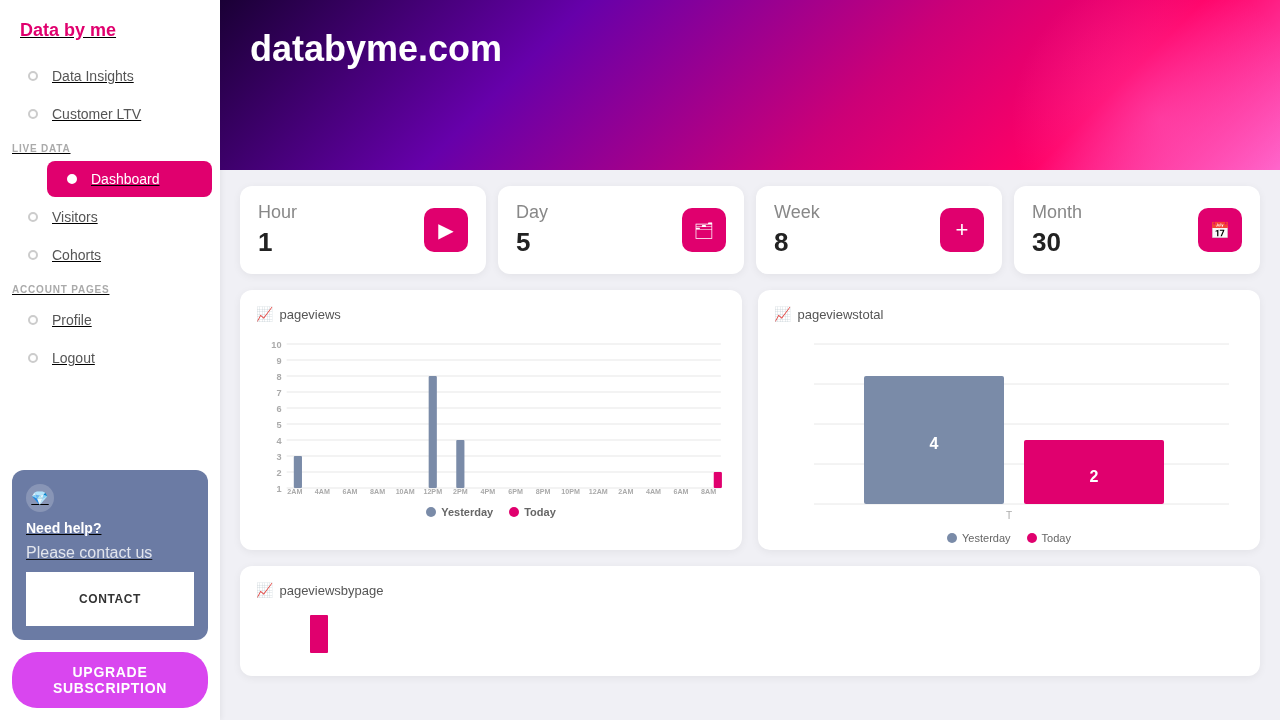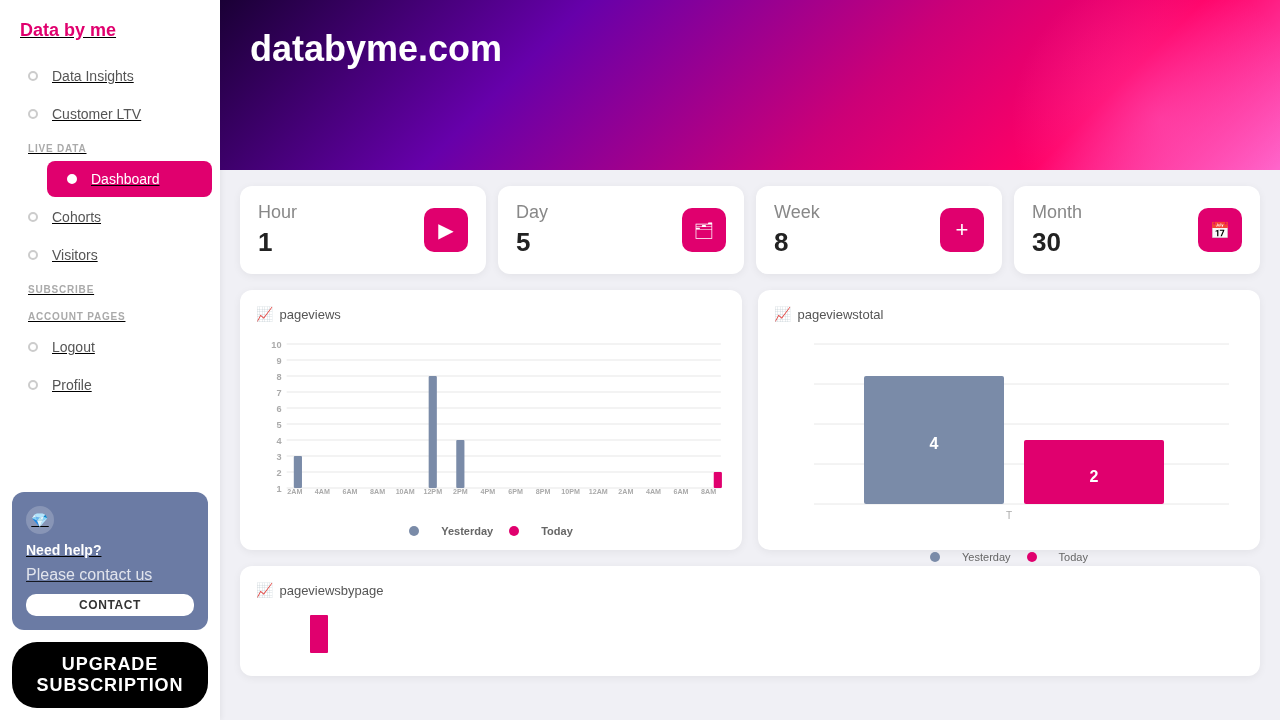"LIVE DATA" .sidebar-section-label { padding: 10px 28px 6px -> 10px 12px 6px }
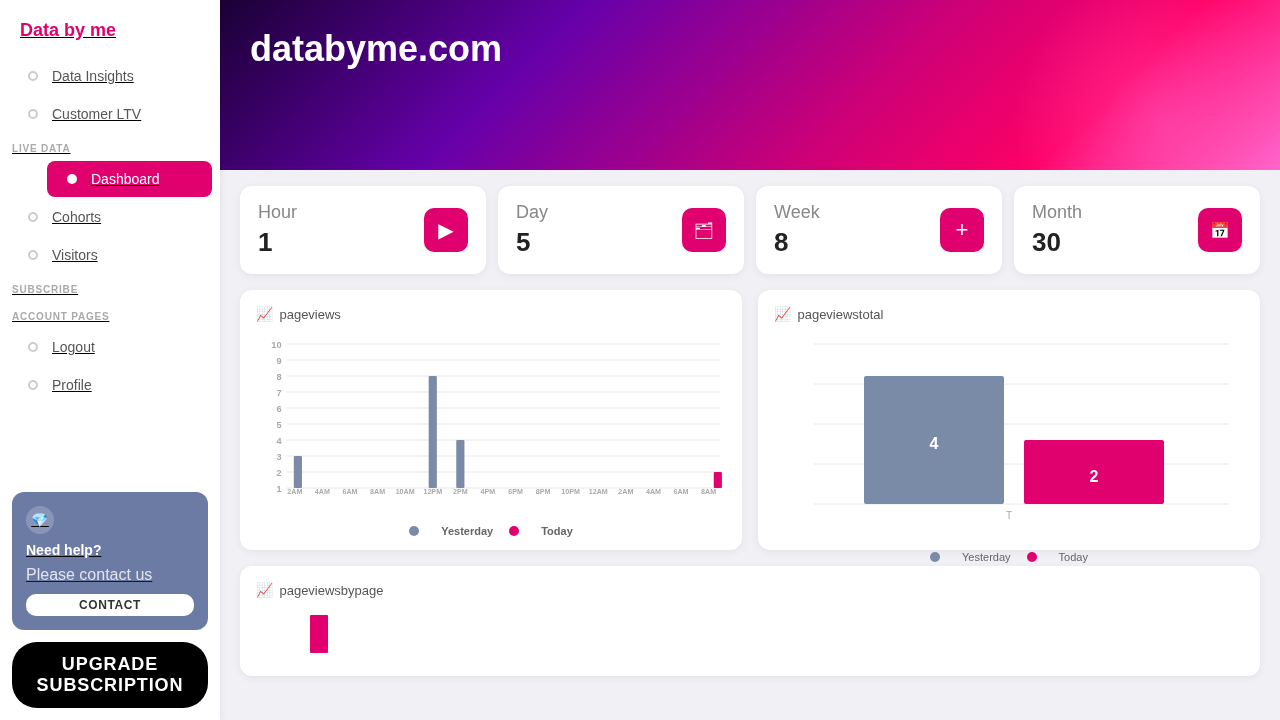"Cohorts" div.sidebar-item { order: before "Visitors" -> after "Visitors" }
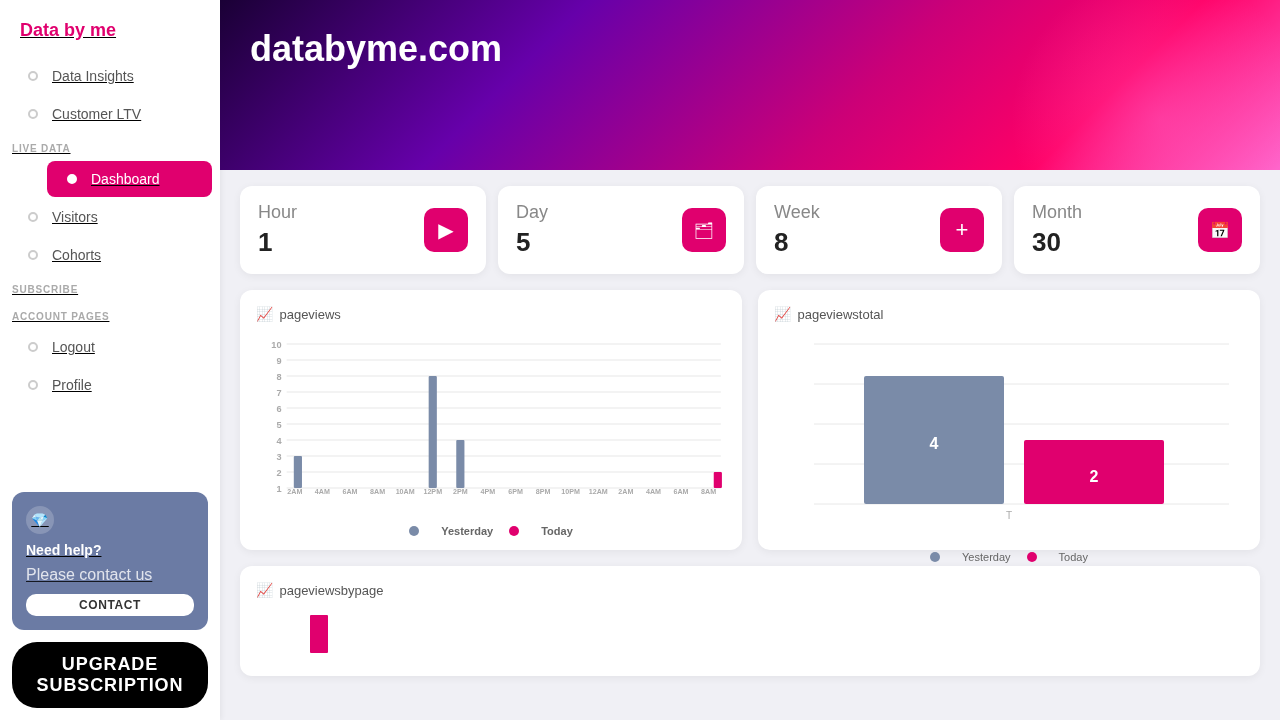"SUBSCRIBE" div.sidebar-section-label { html: <div>SUBSCRIBE</div> -> none }
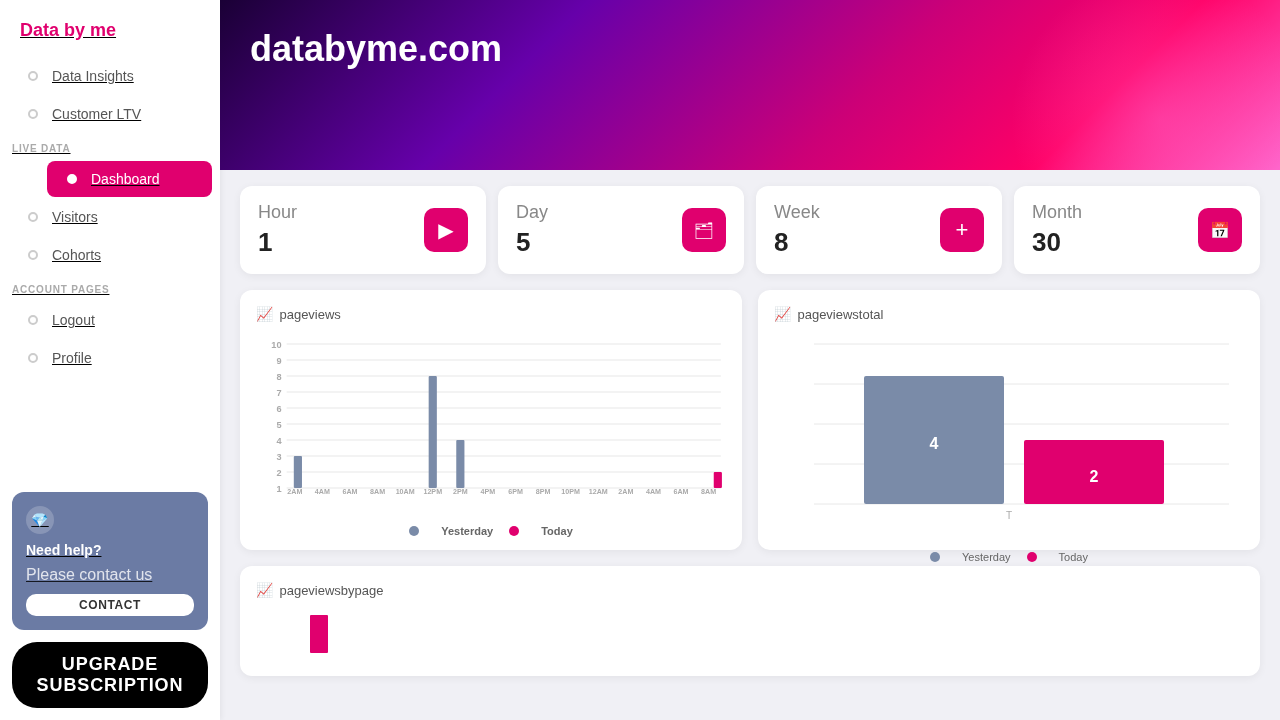"Logout" div.sidebar-item { order: before "Profile" -> after "Profile" }
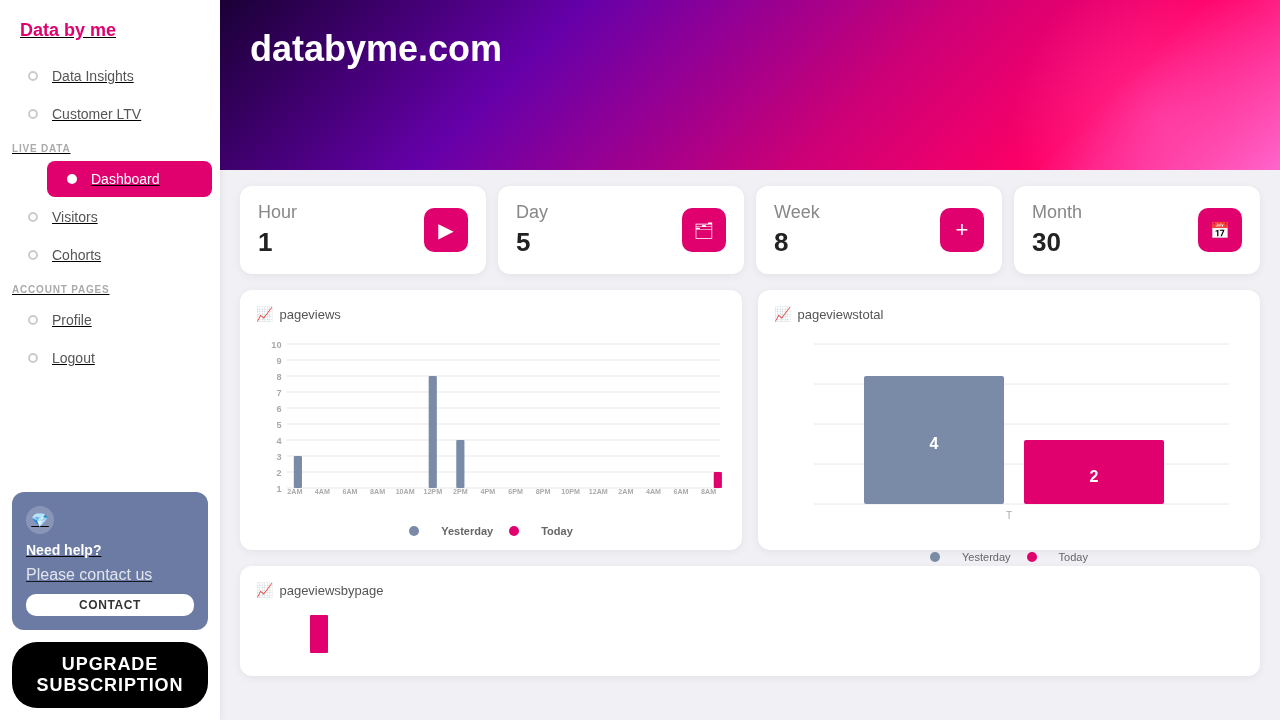"Yesterday" .legend-item { gap: 22px -> 5px; margin-top: 19px -> none }
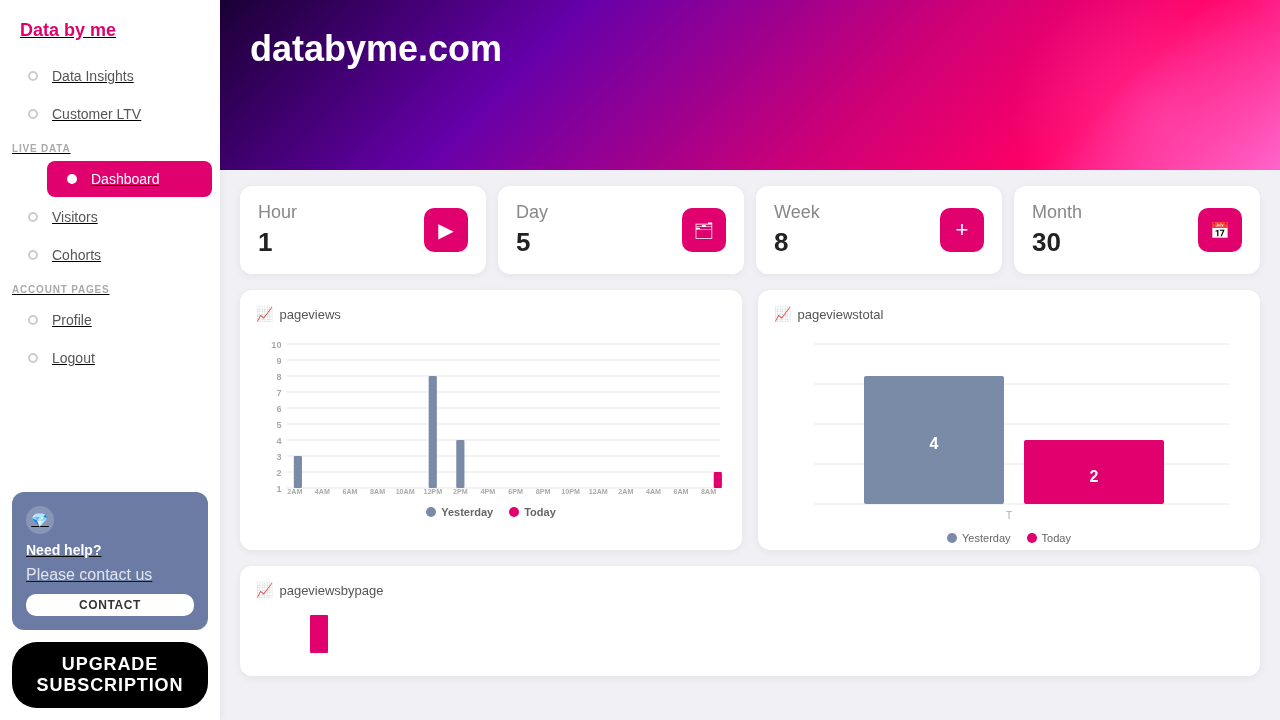"CONTACT" .contact-btn { border-radius: 10px -> 0; padding: 4px -> 20px }
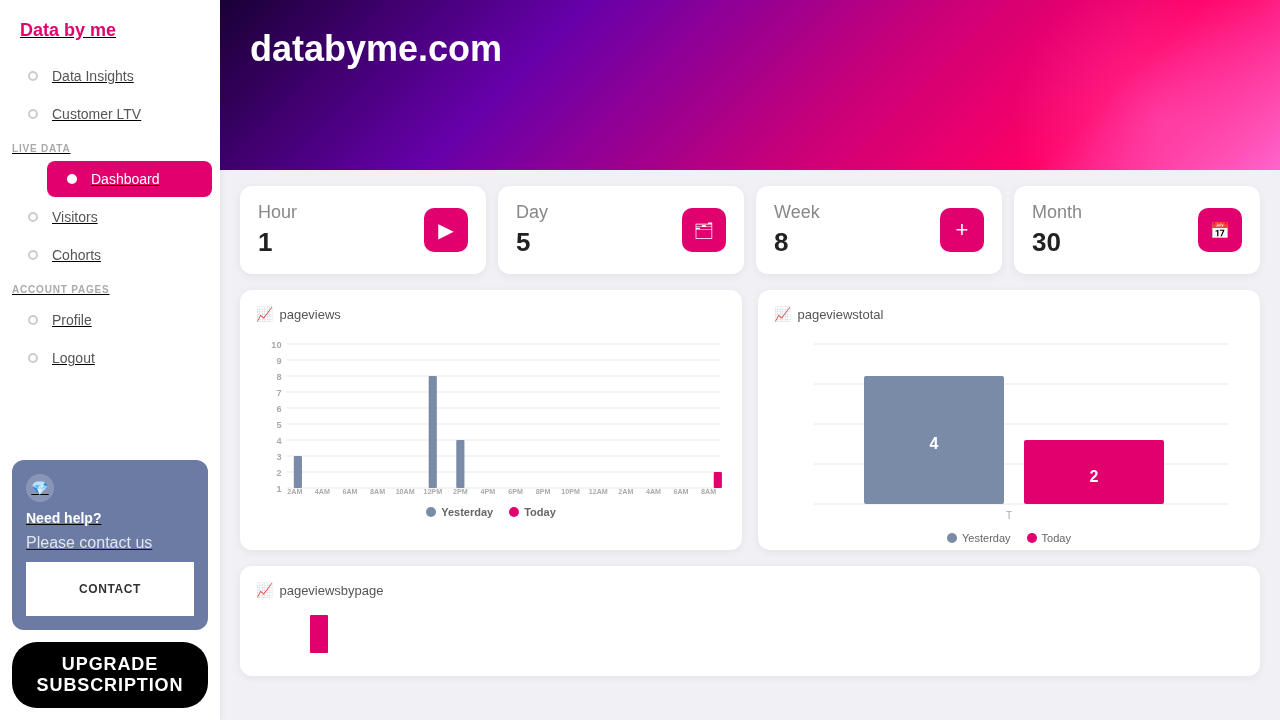"UPGRADE SUBSCRIPTION" .upgrade-btn { background: #000000 -> #d946ef; font-size: 18px -> 14px }
